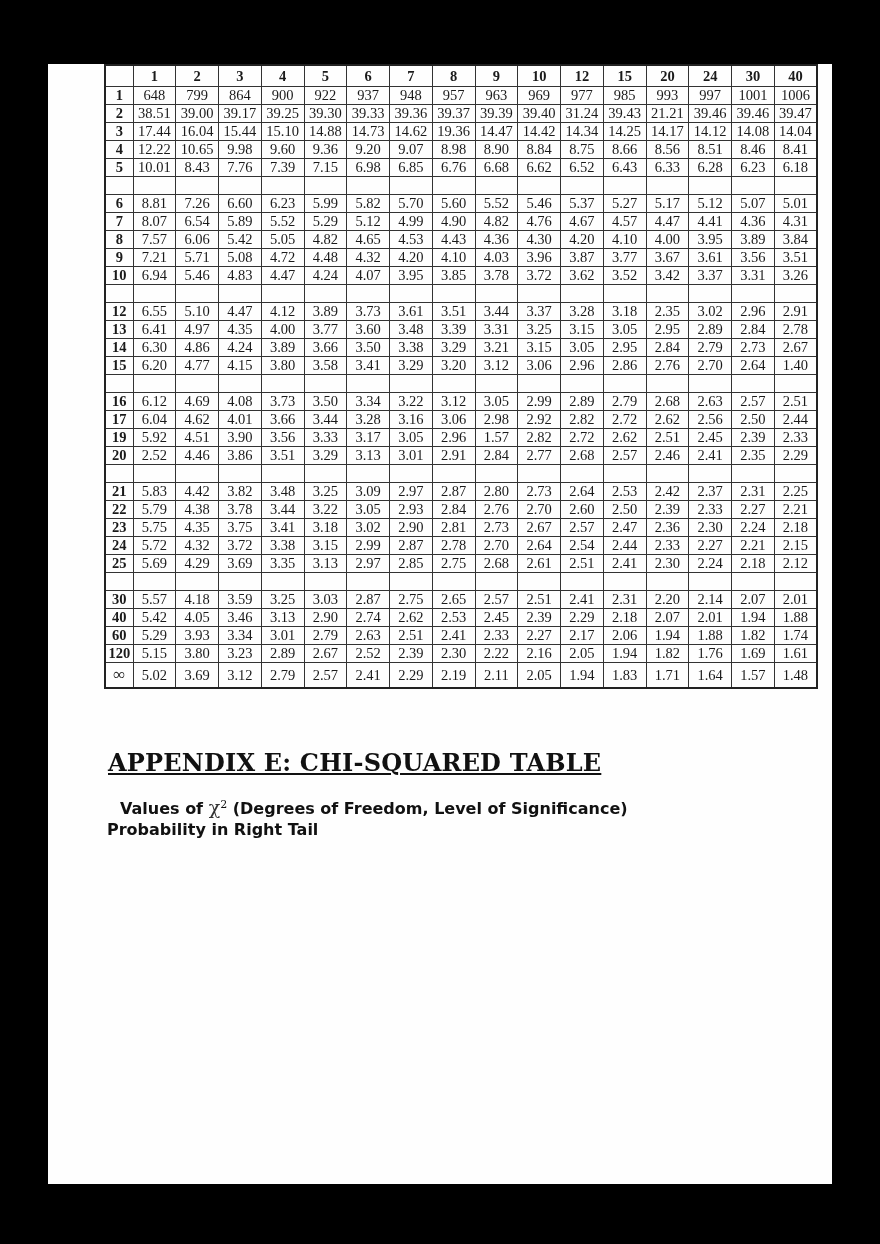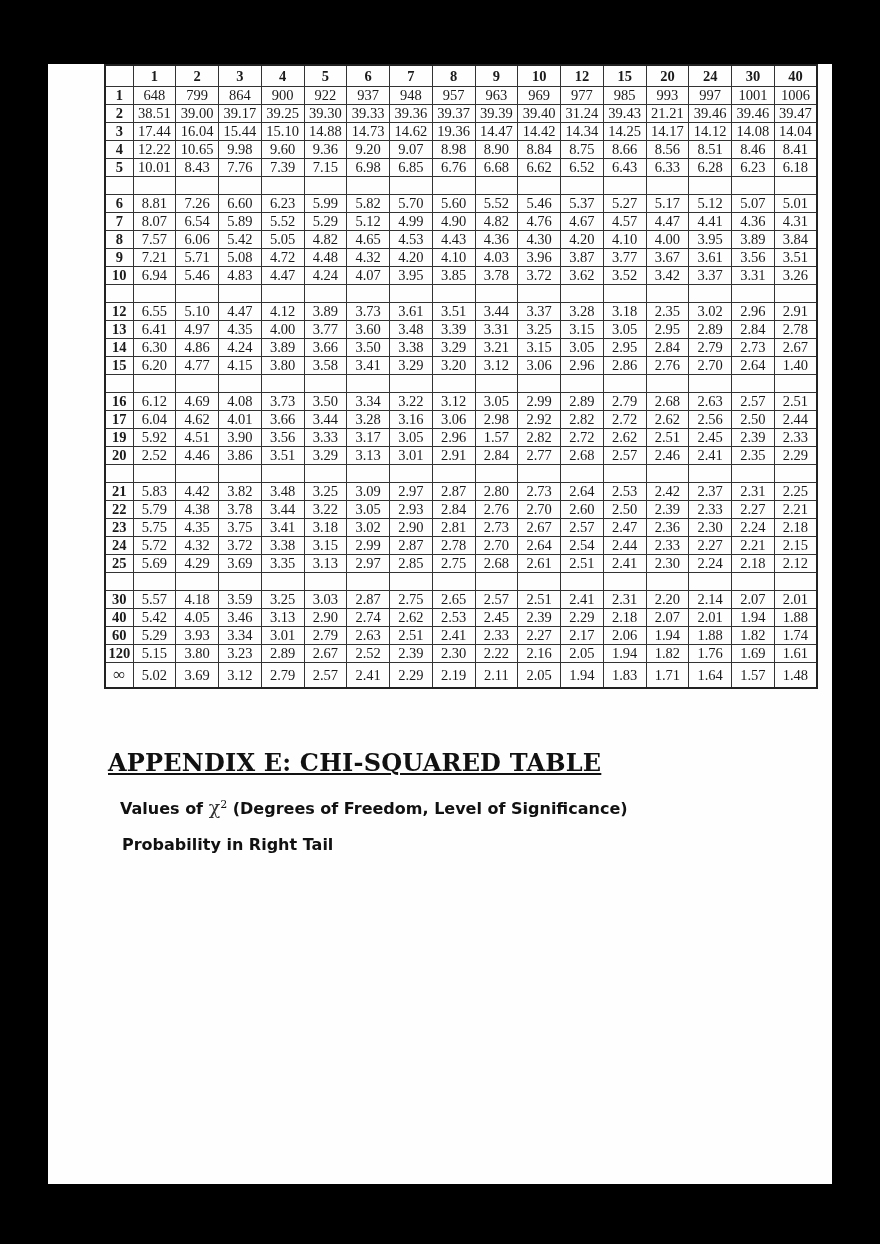"Probability in Right Tail" .caption { margin: 18px -> 3px }
